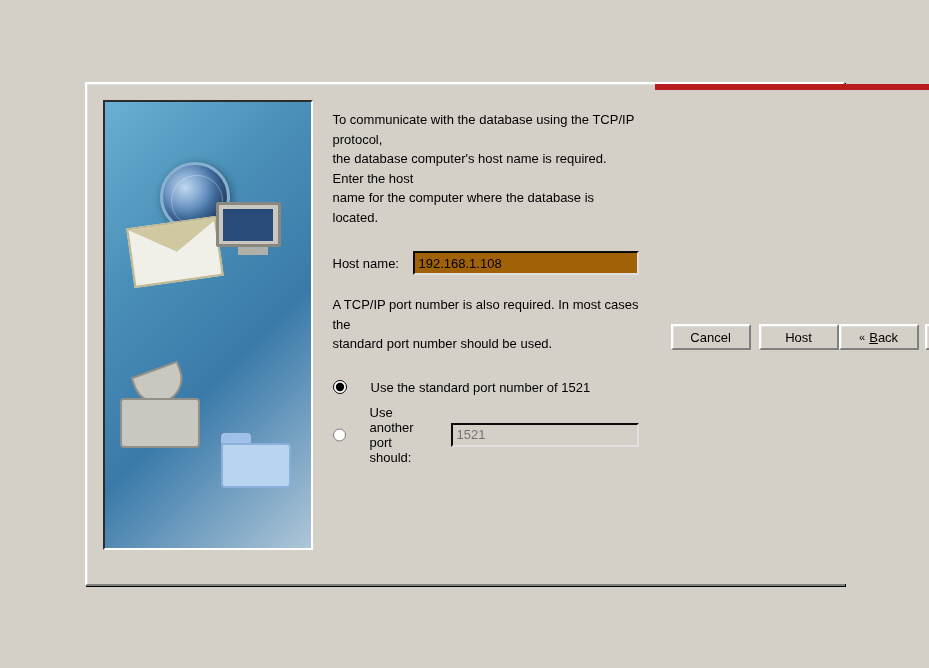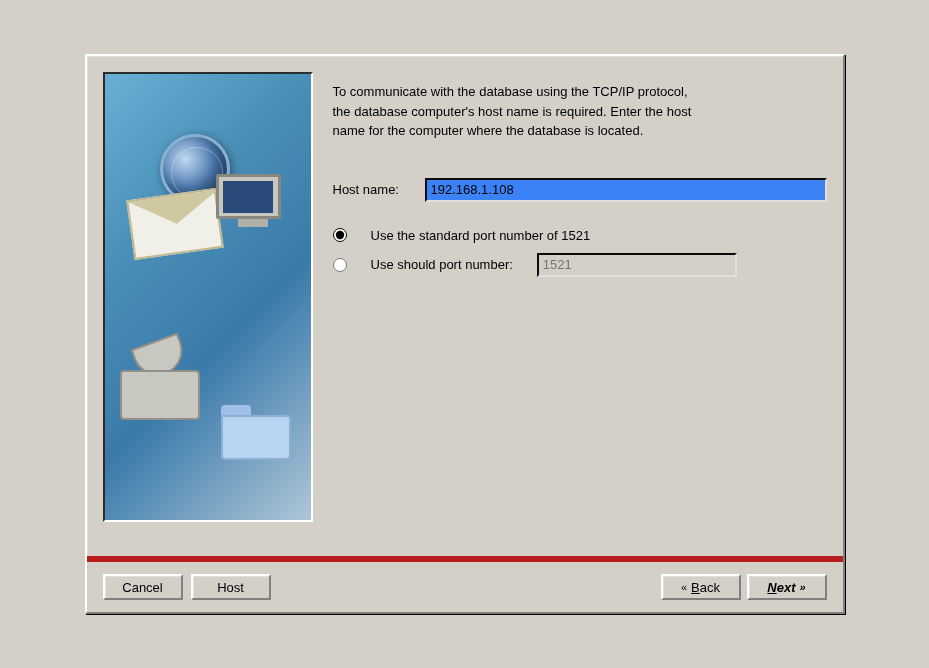"To communicate with the database" .window-body { flex-direction: column -> row }
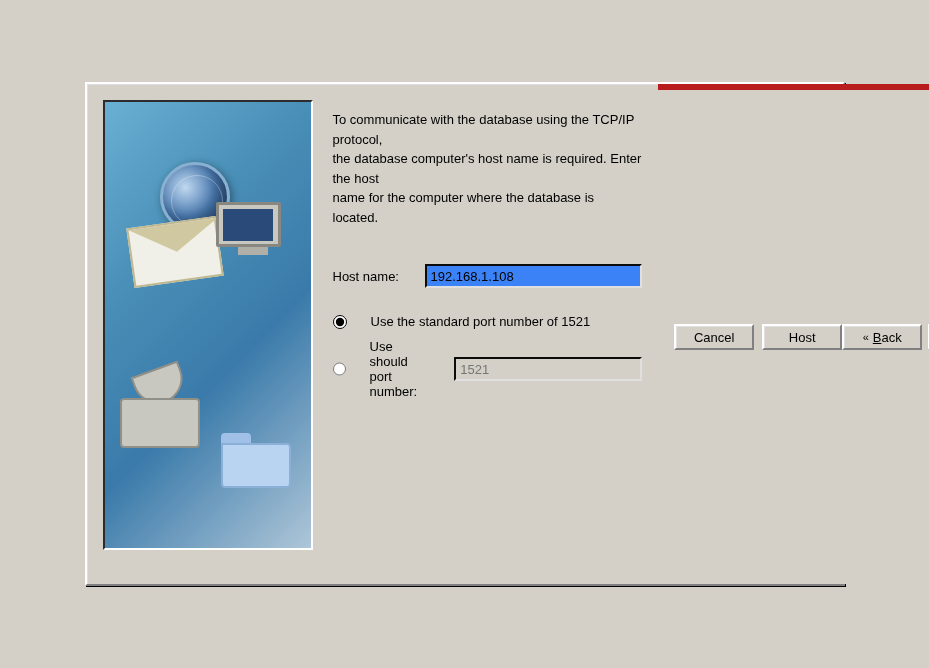"Host name:" .form-row { gap: 12px -> none; margin-top: 21px -> 8px }
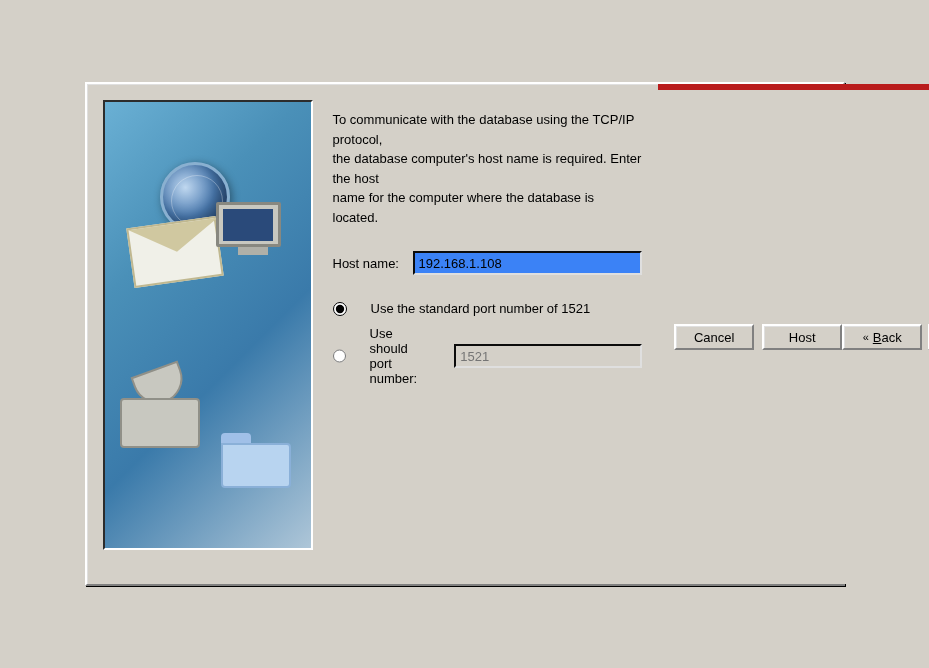"192.168.1.108" .form-input { background: #3b82f6 -> #a16207 }
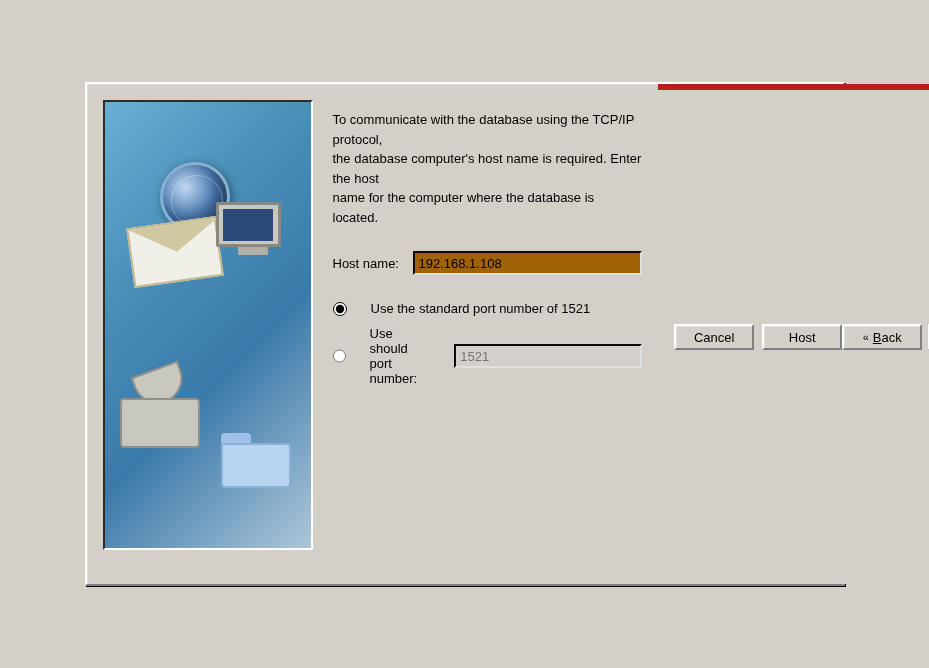"A TCP/IP port number is" div.port-description { html: none -> <div> A TCP/IP port number is also required. In most cases the<br>standard port number should be used. </div> }
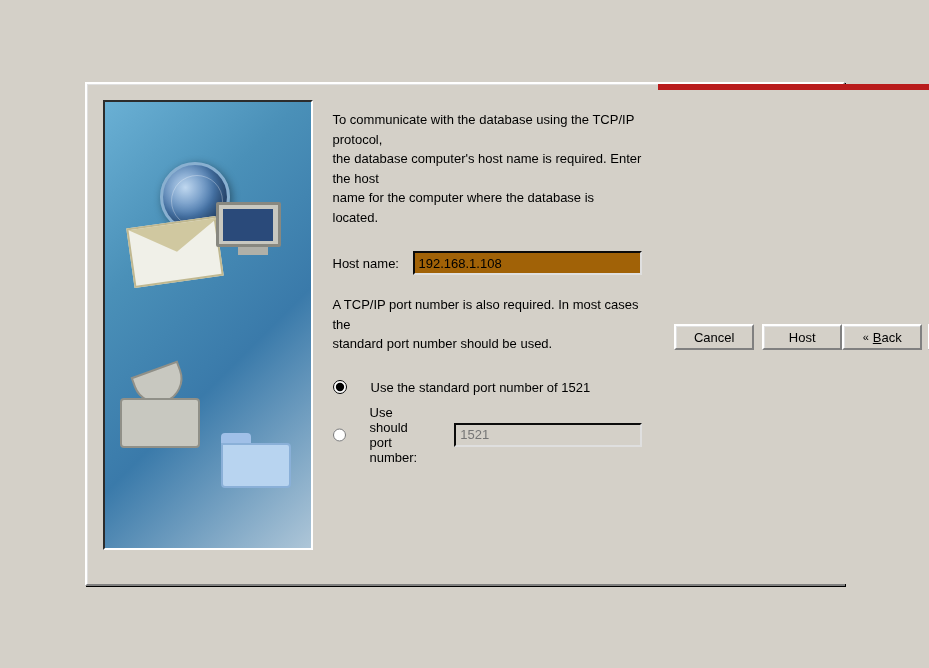"Use should port number:" label.radio-label { text: should port number -> another port should }
